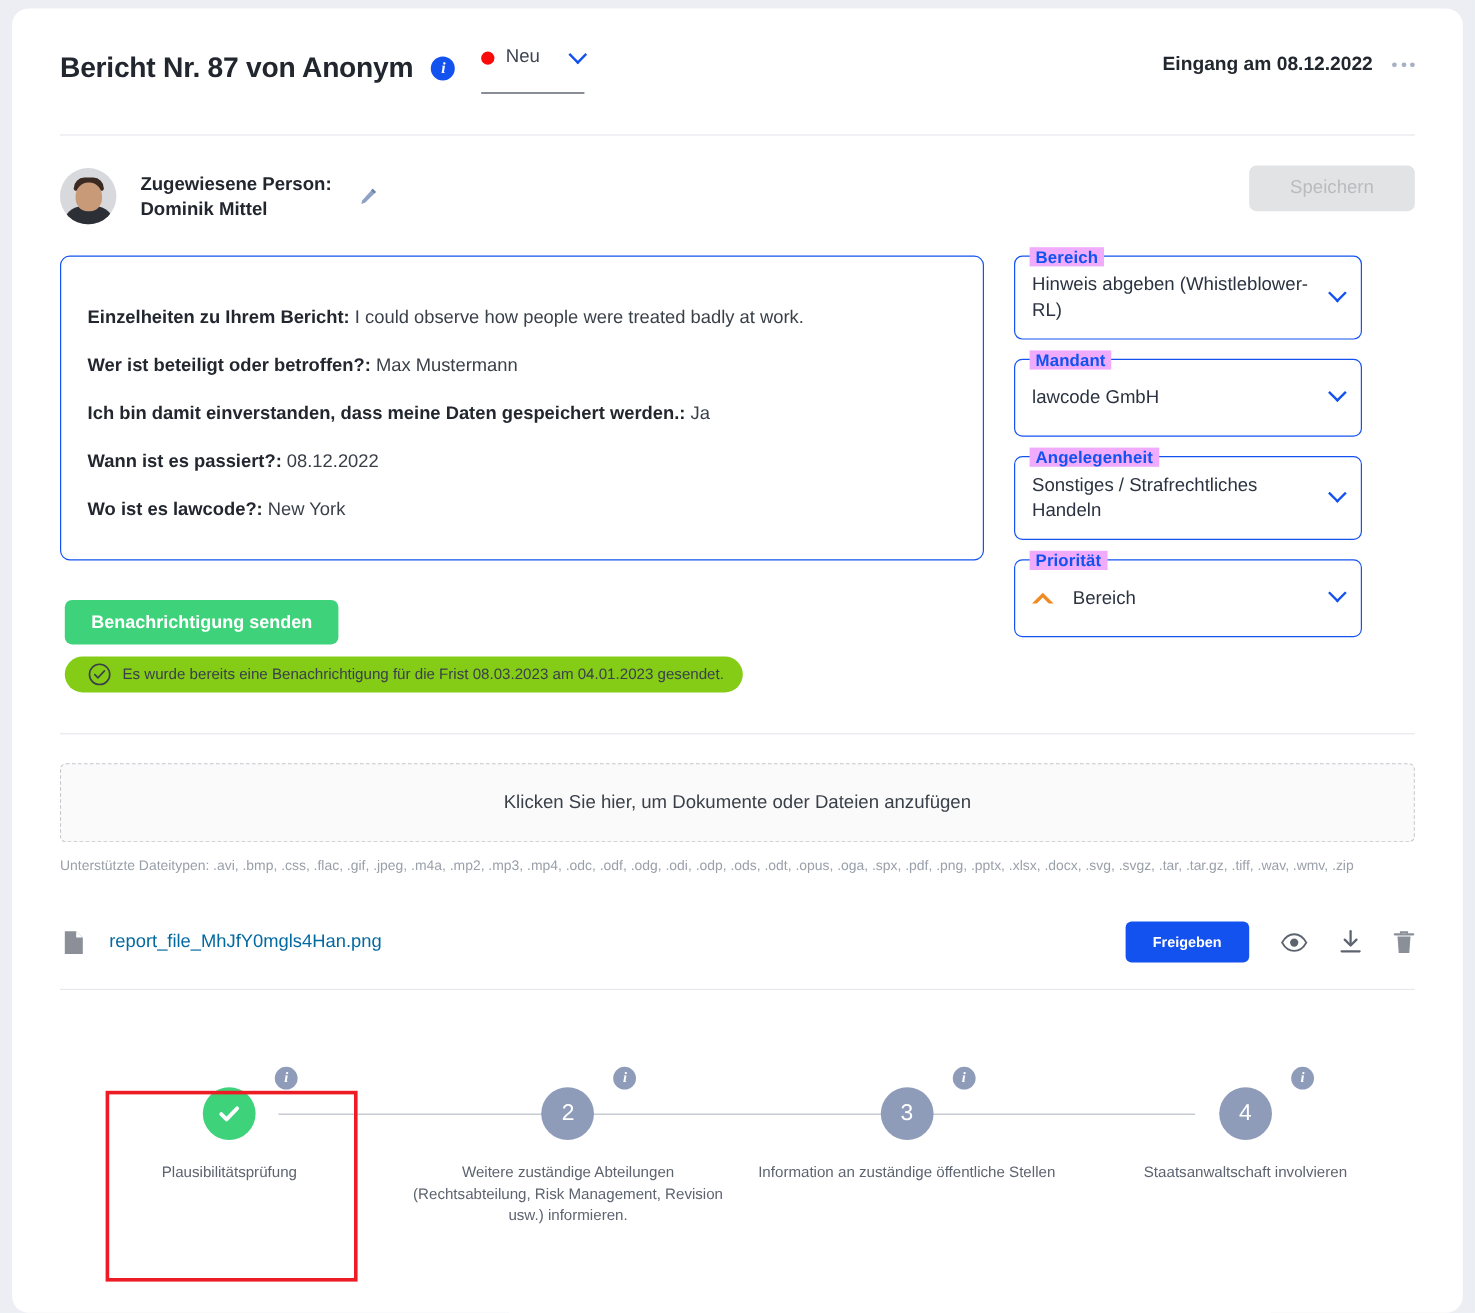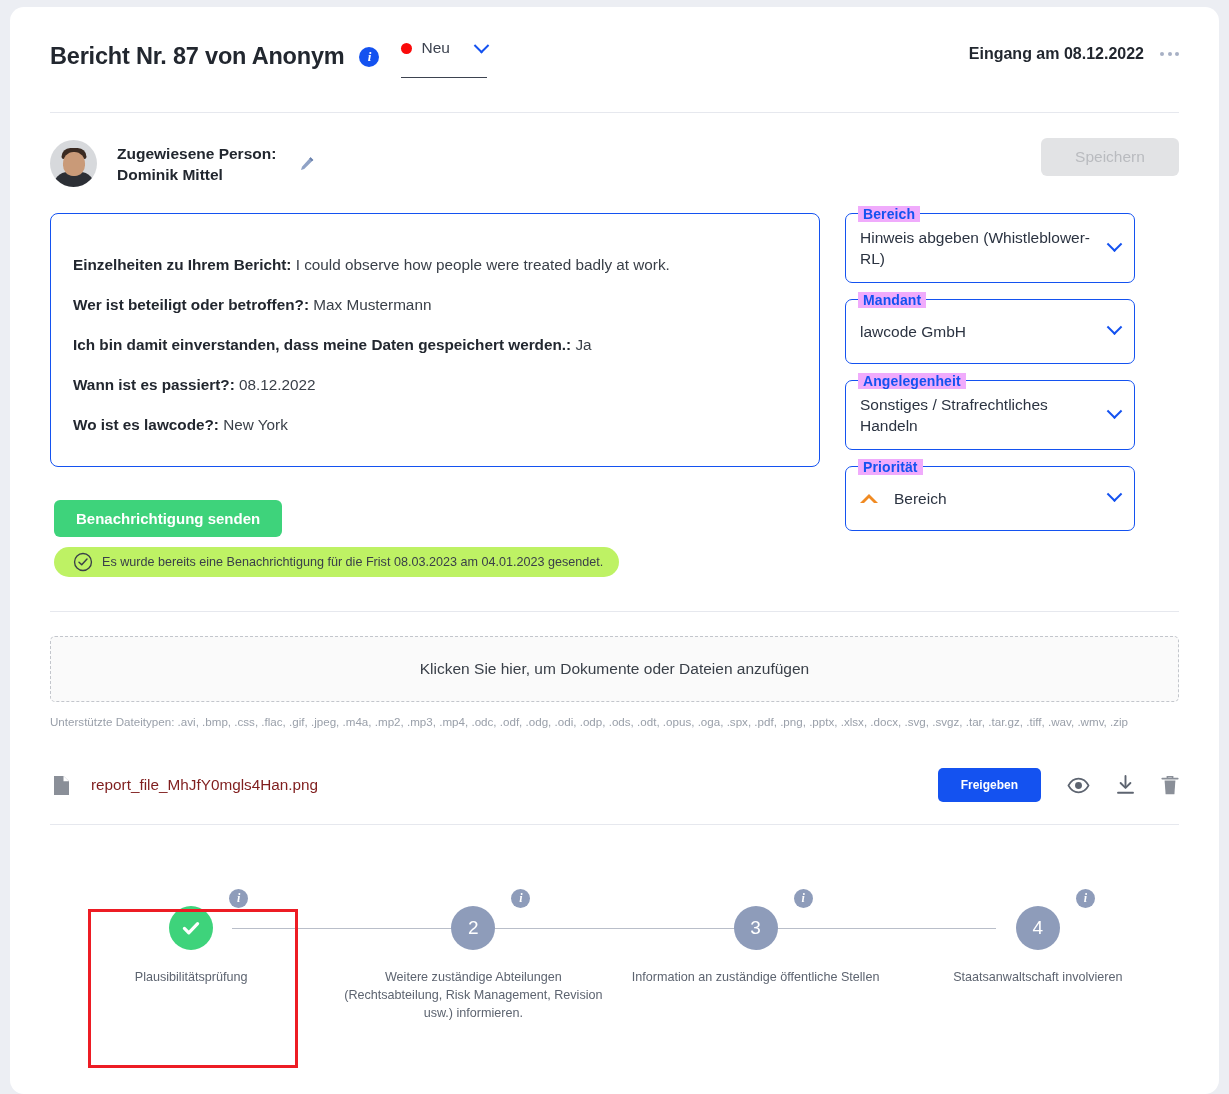"Es wurde bereits eine Benachrichtigung" .notify-note { background: #bef264 -> #84cc16 }
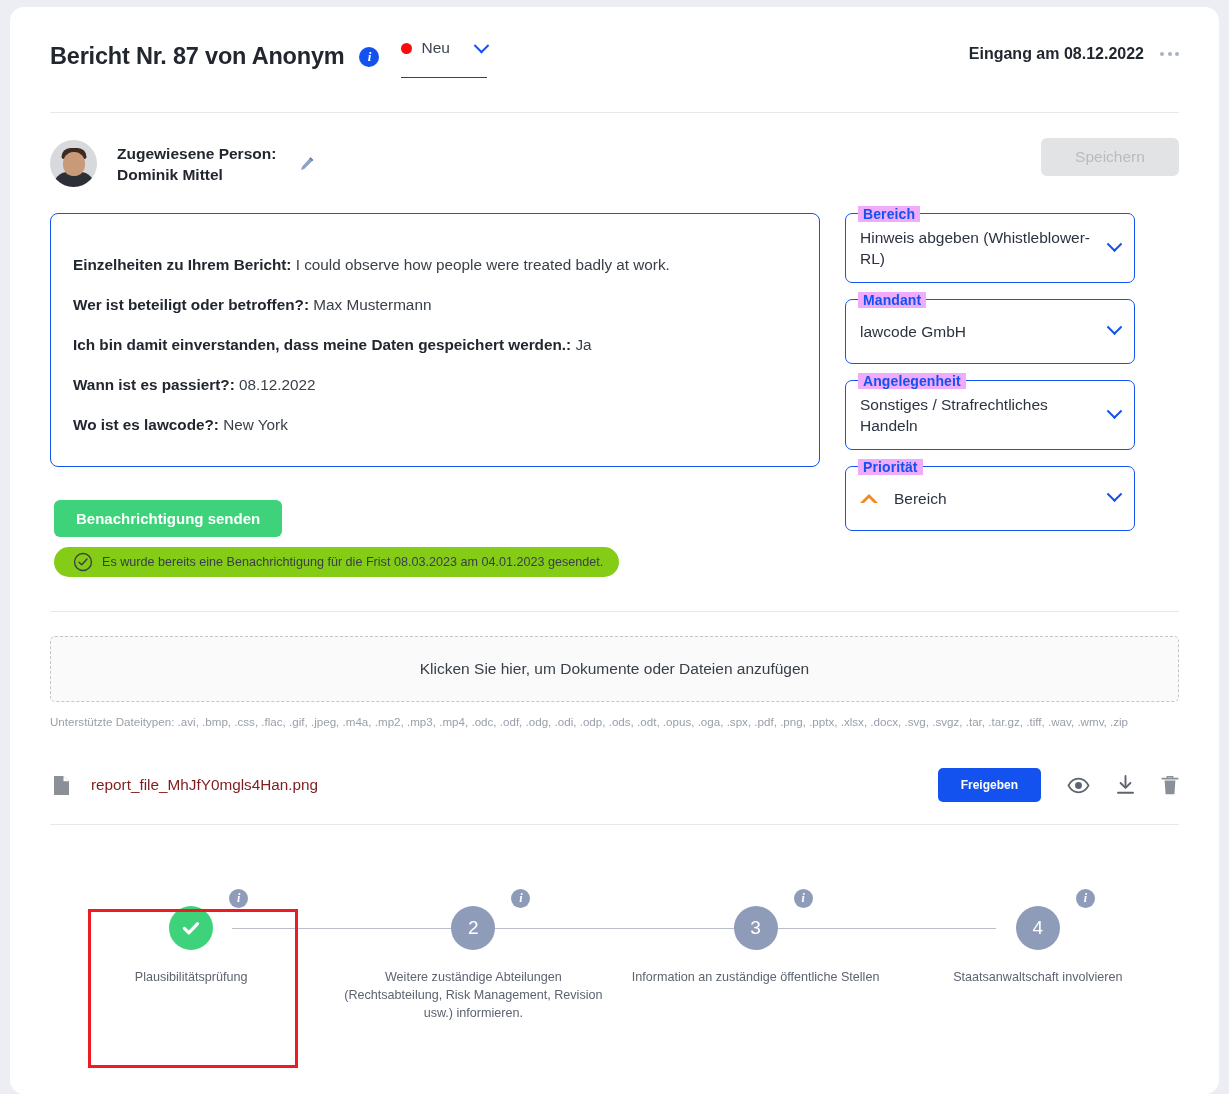"report_file_MhJfY0mgls4Han.png" .file-name { color: #7f1d1d -> #0369a1 }
